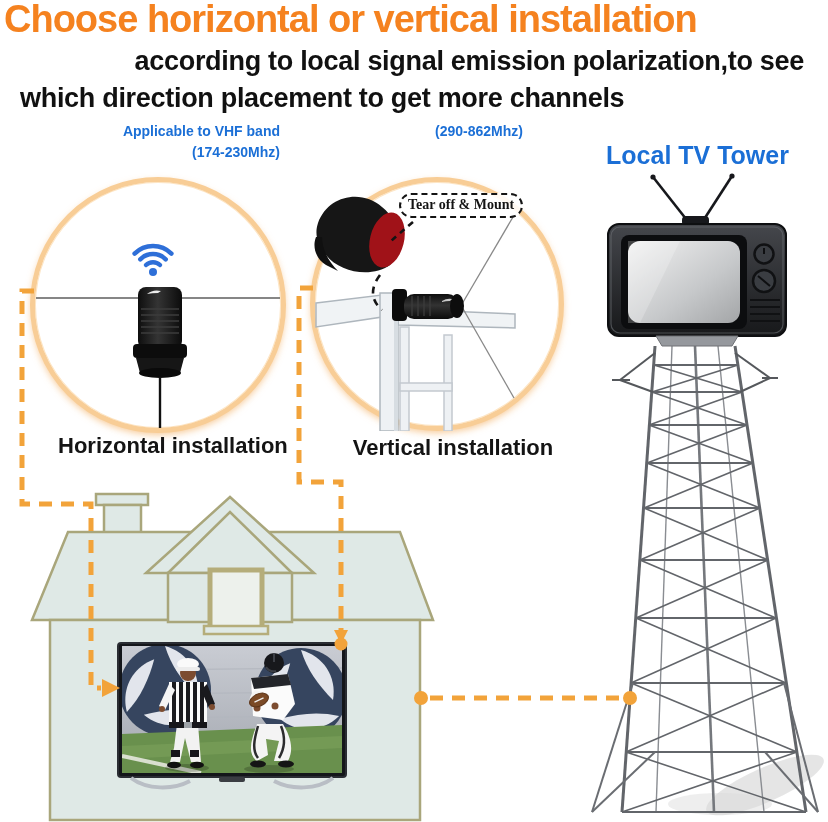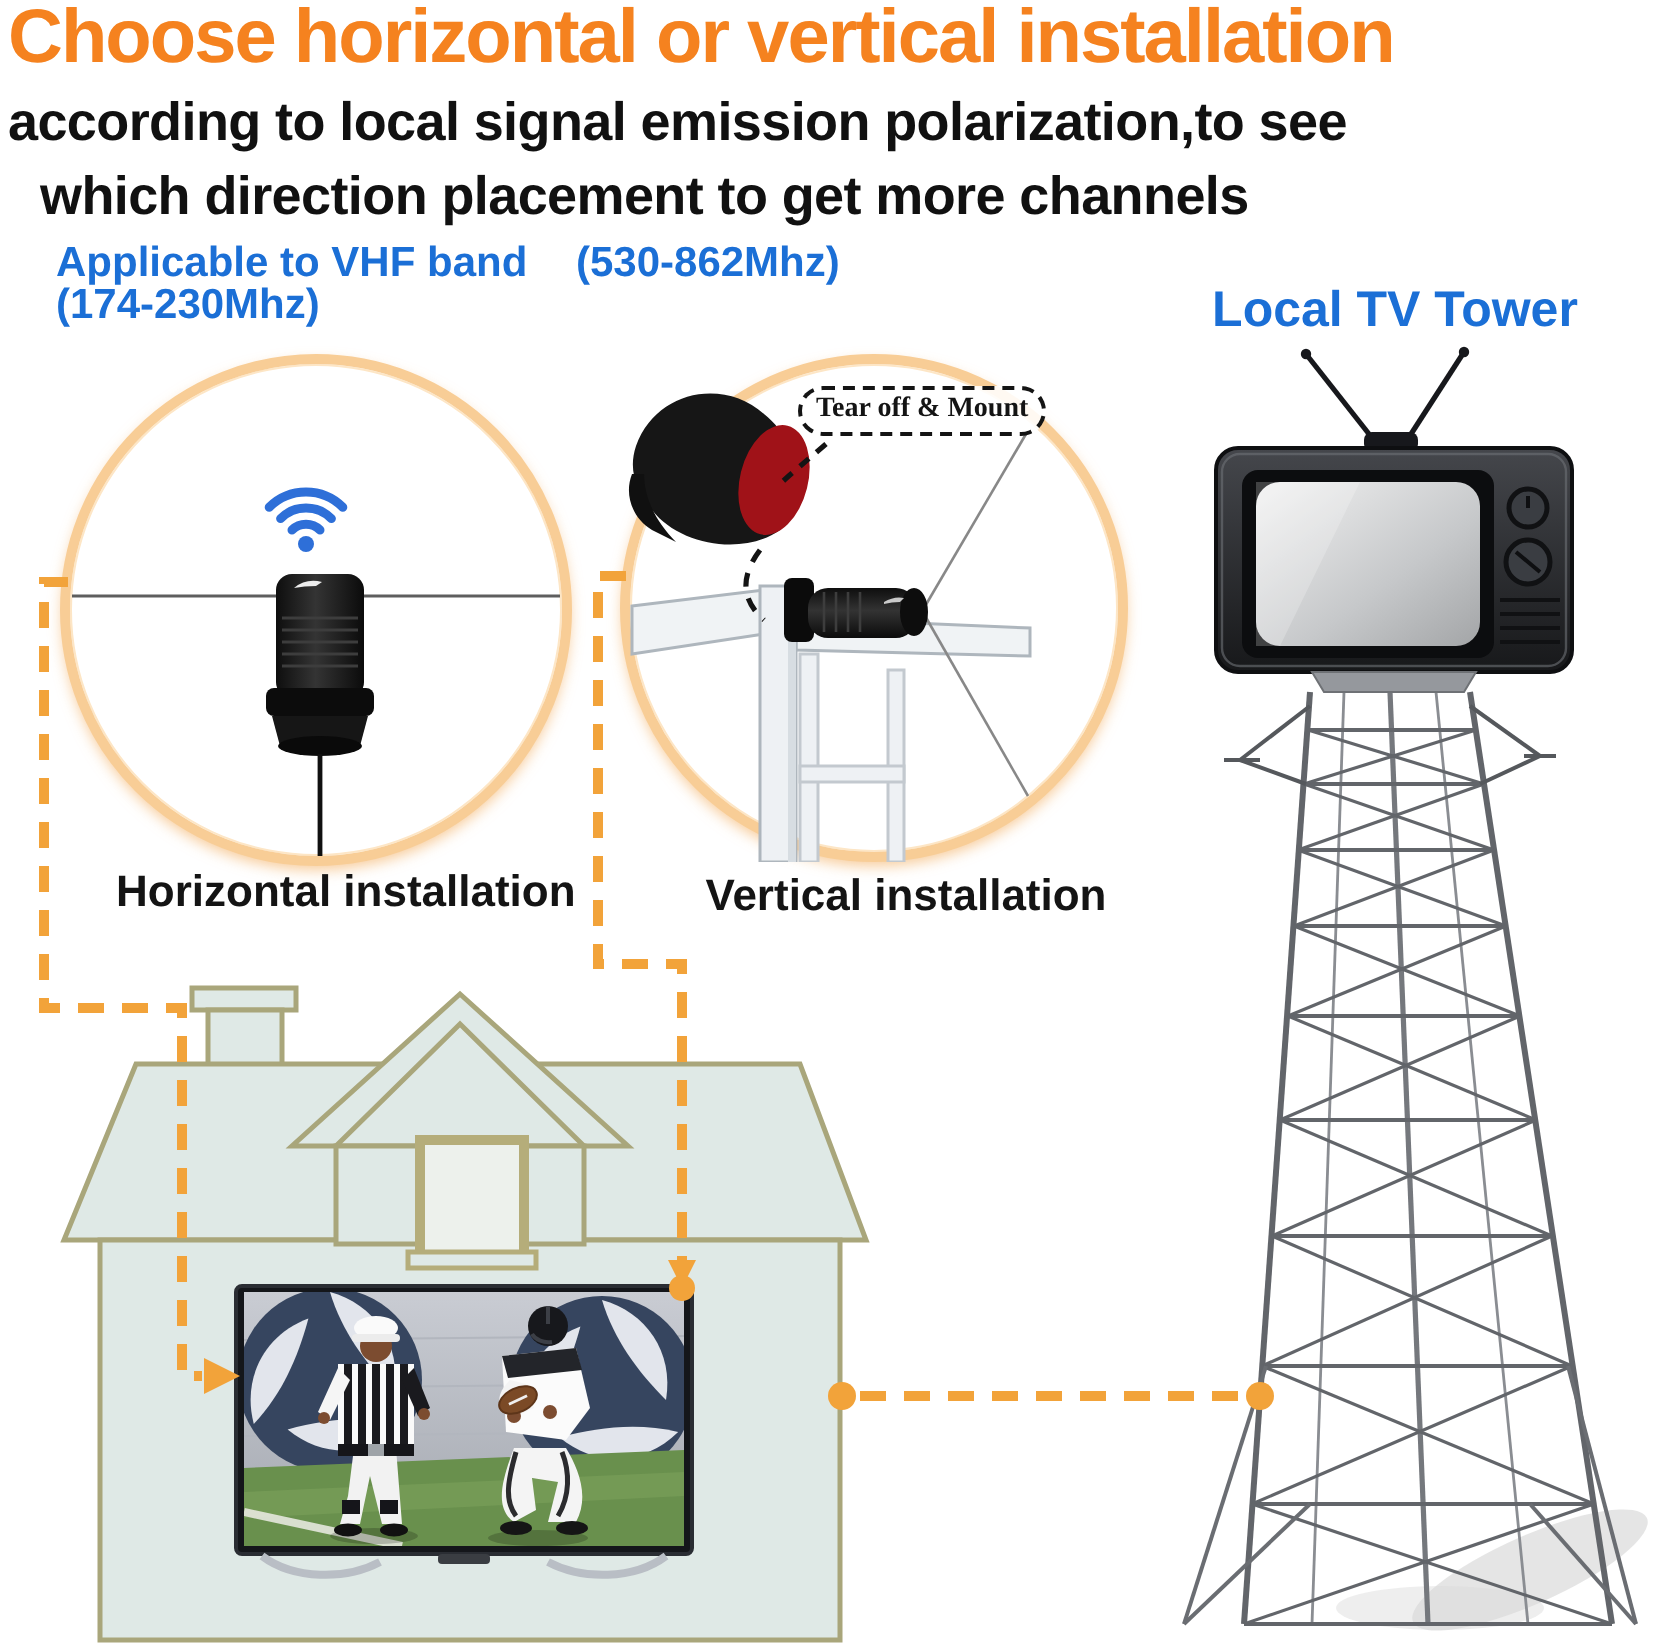"according to local signal emission" .sub1 { text-align: none -> right }
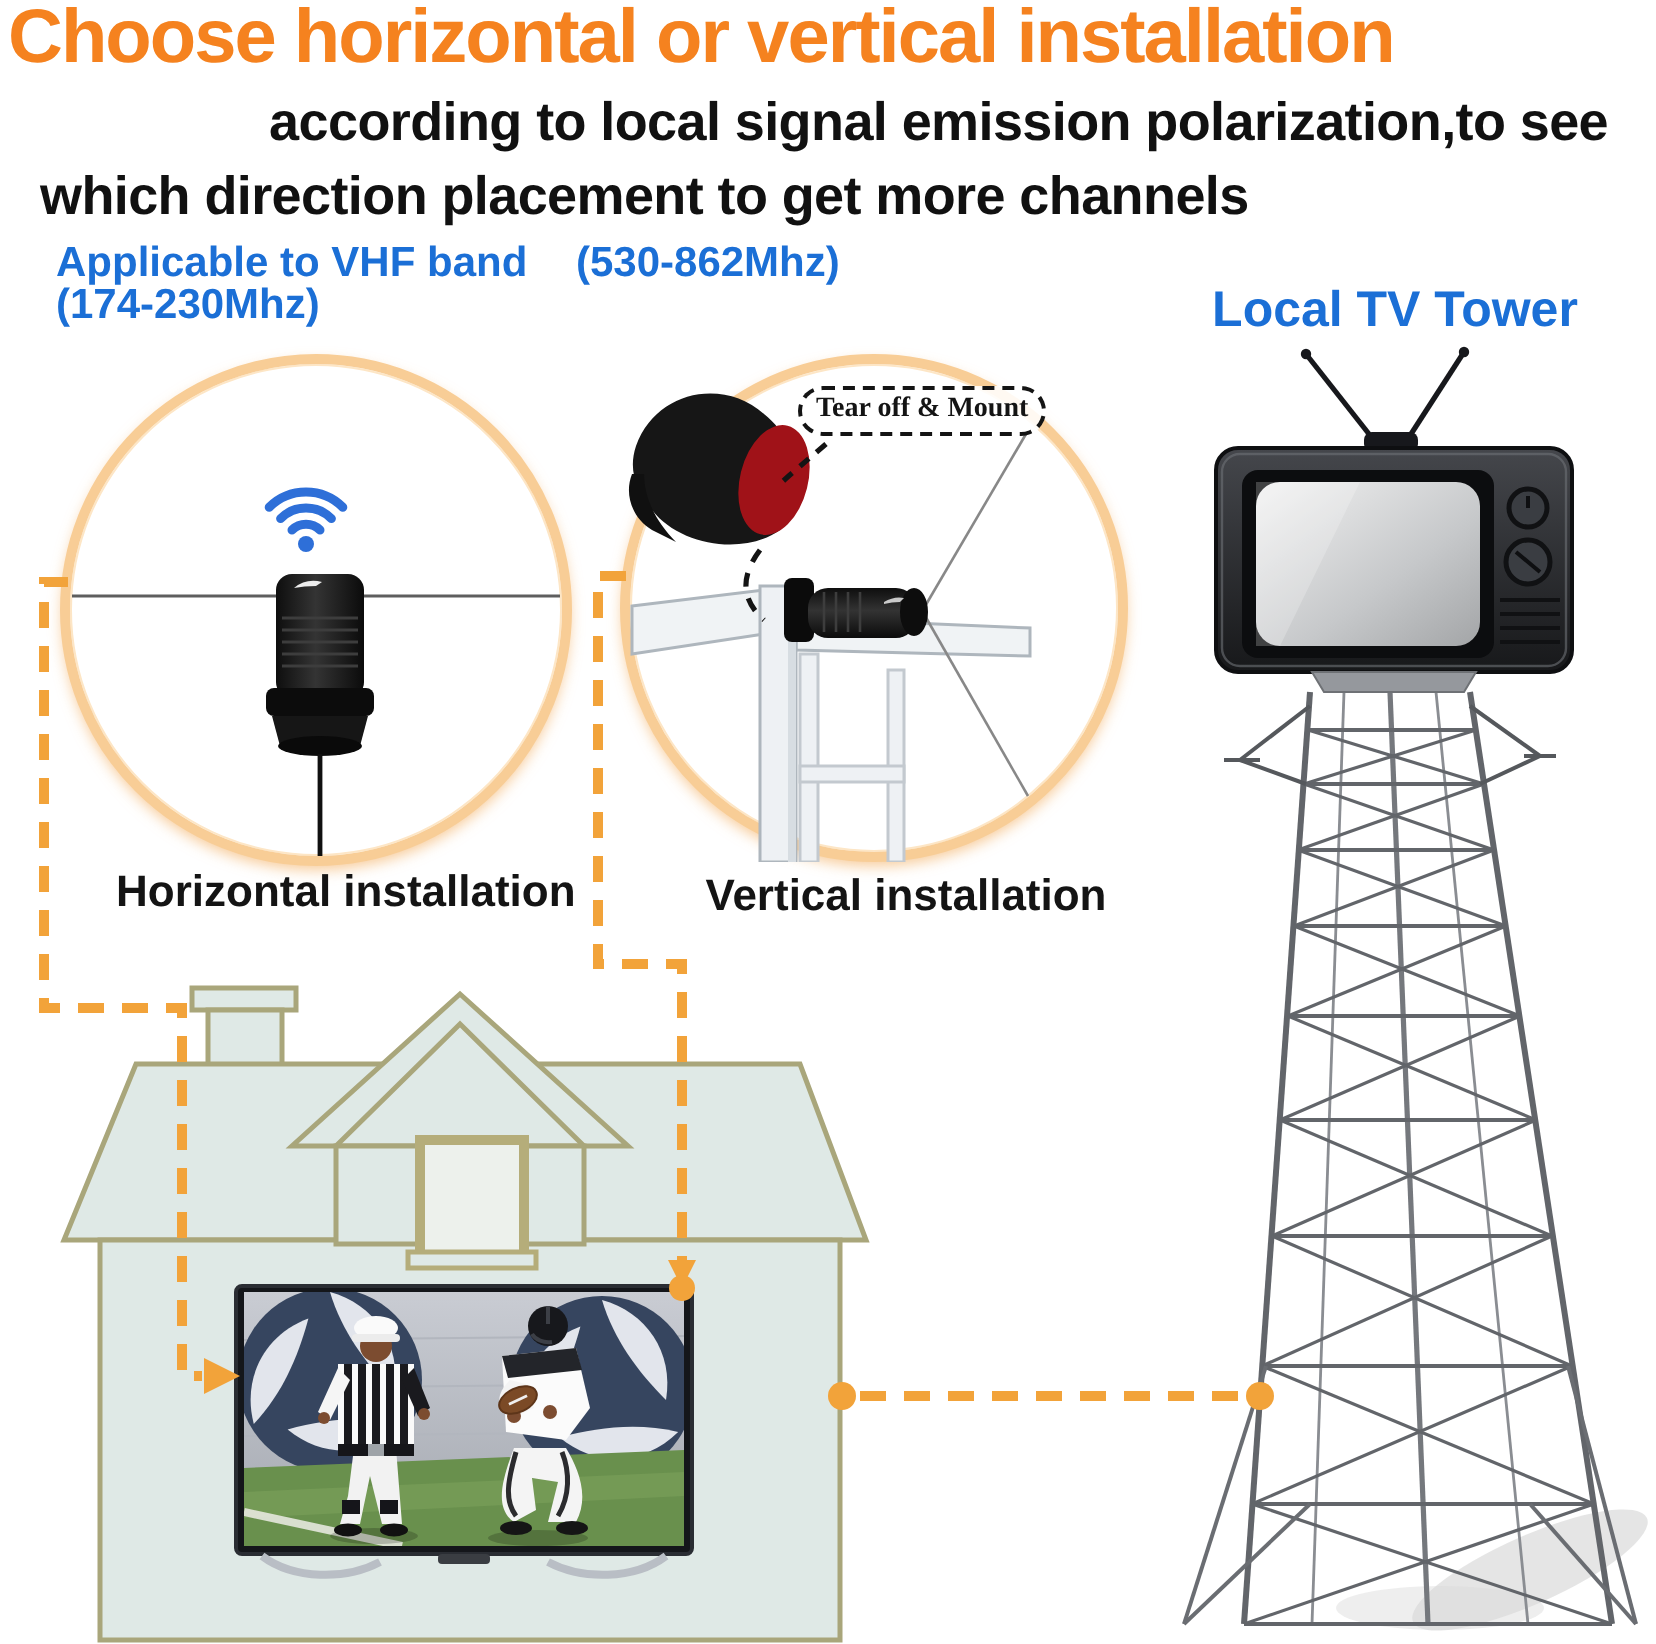"Applicable to VHF band" .bandlabel { font-size: 21px -> 14px; text-align: left -> right }
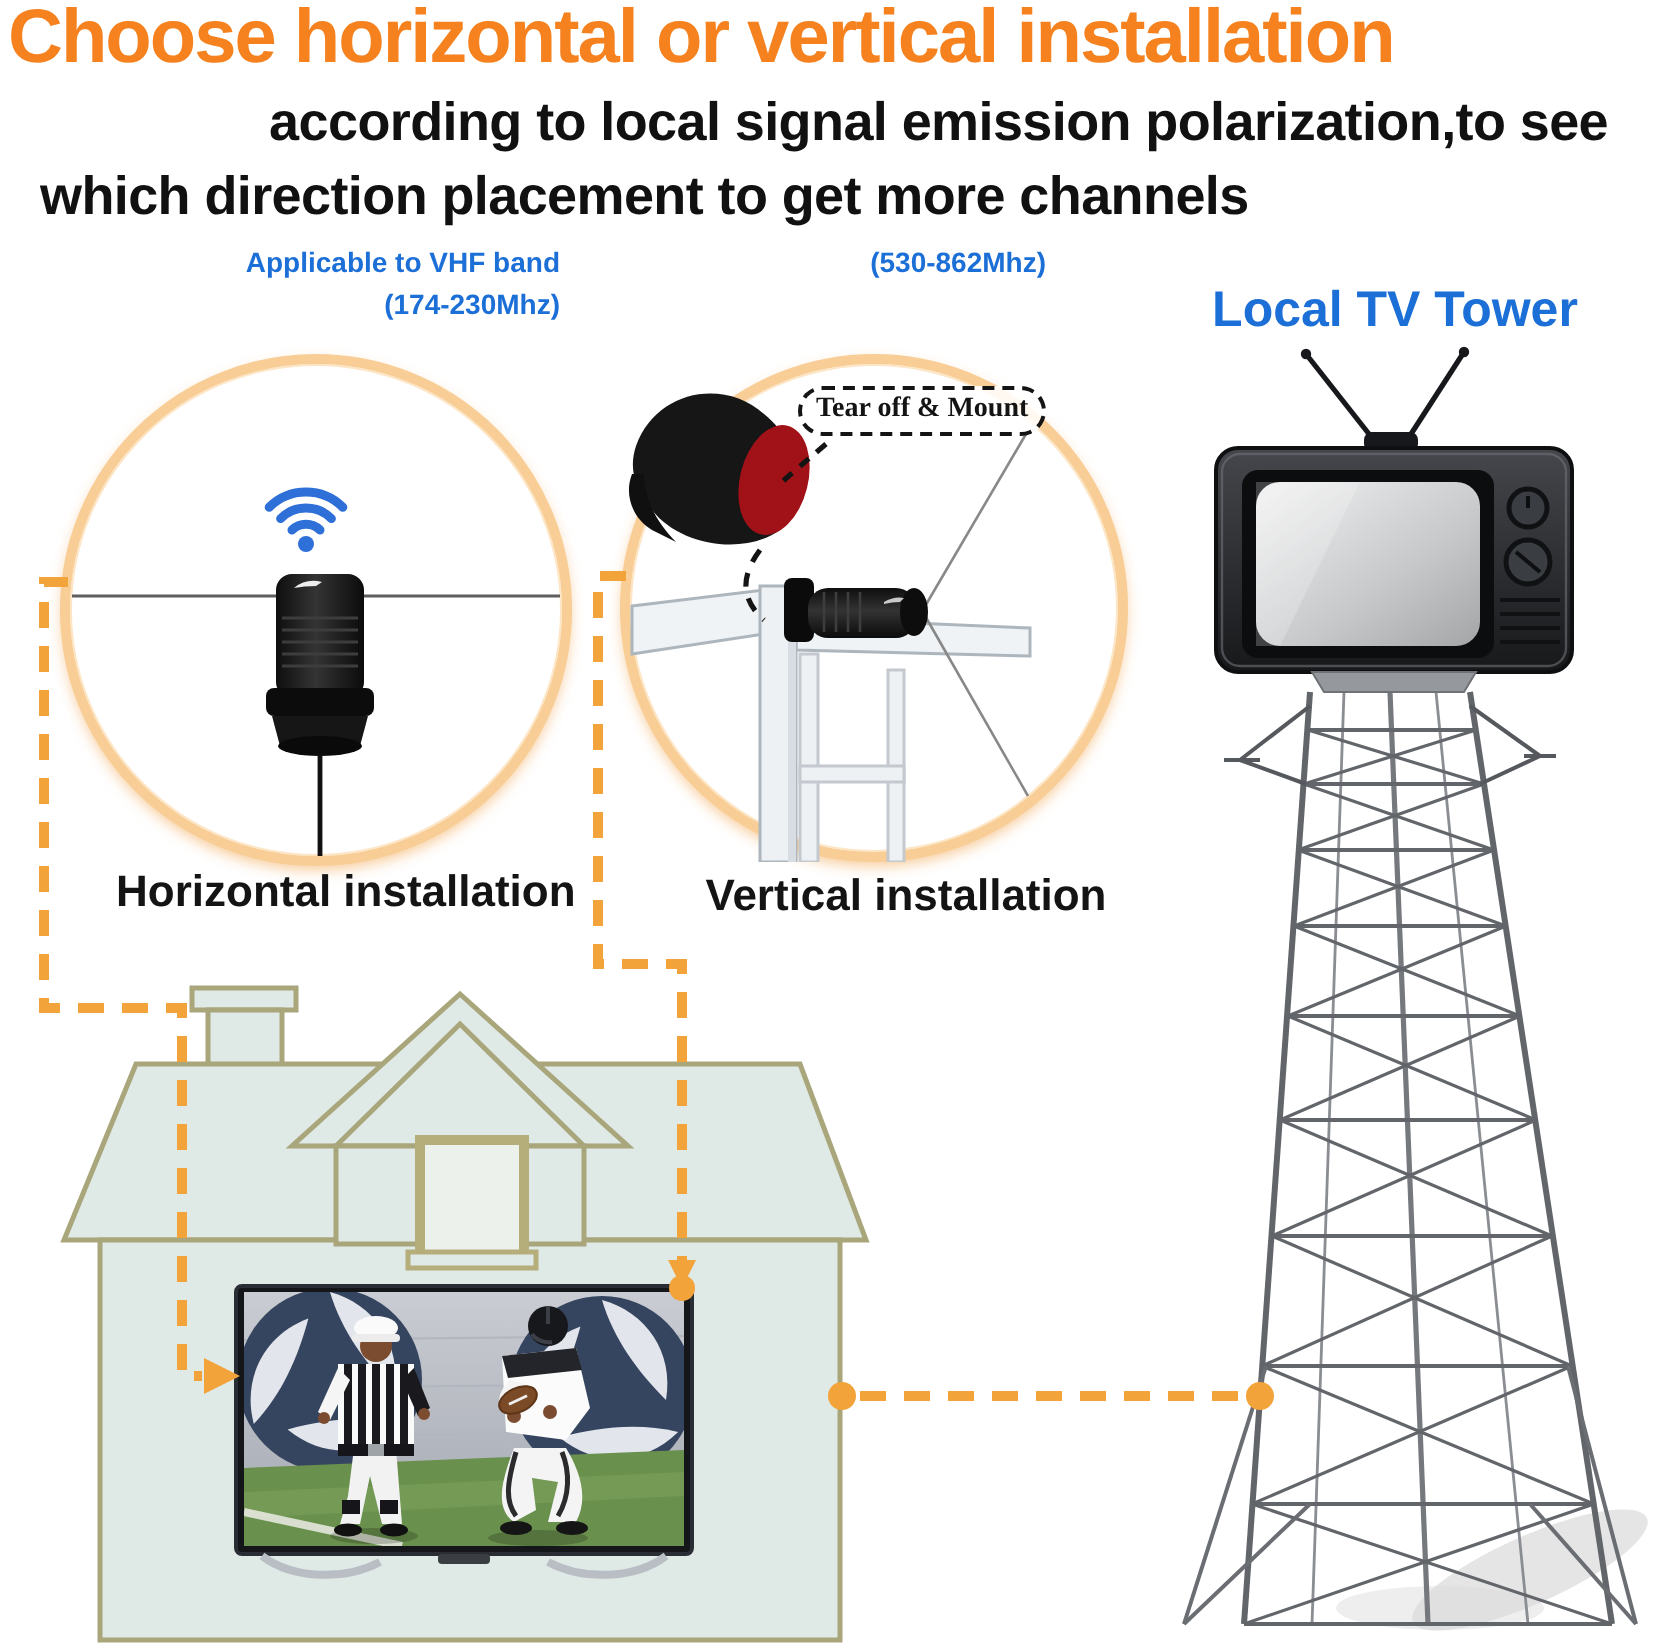"(530-862Mhz)" div { text: 530-862Mhz -> 290-862Mhz }
